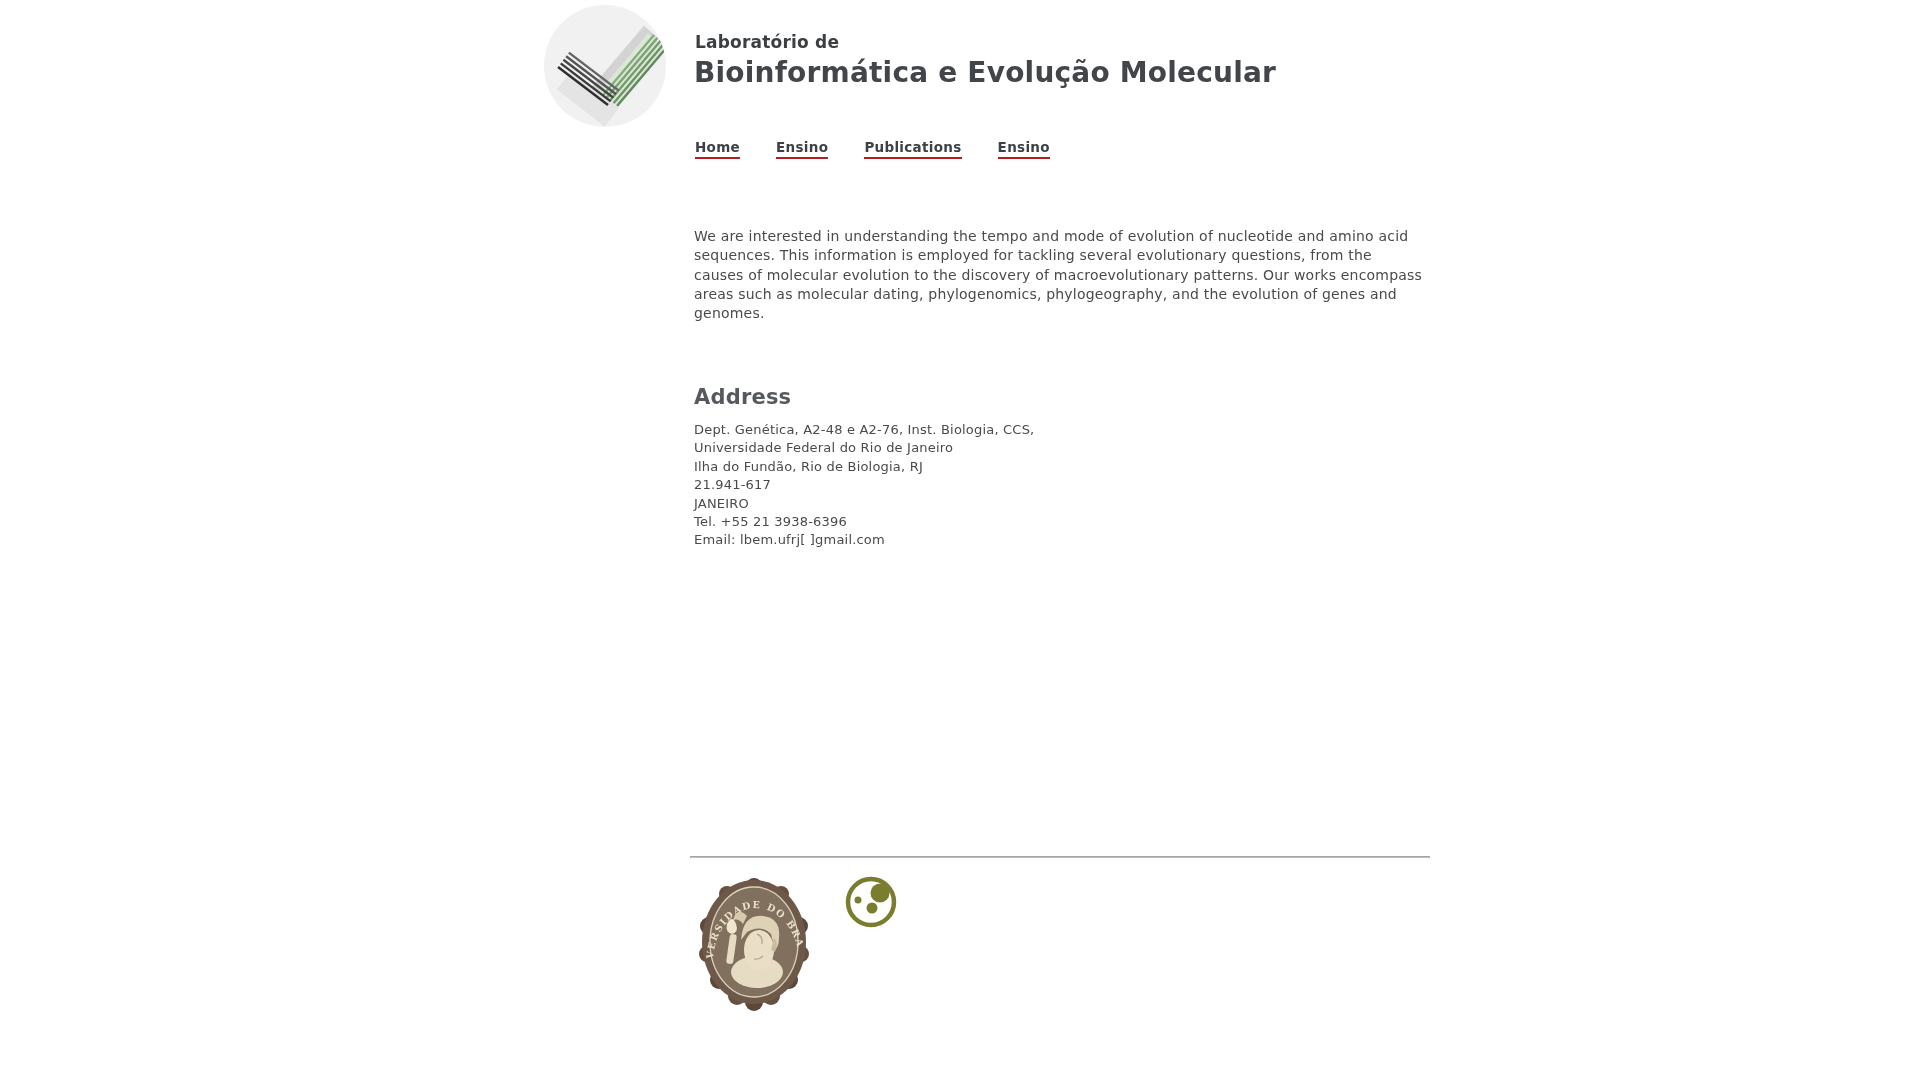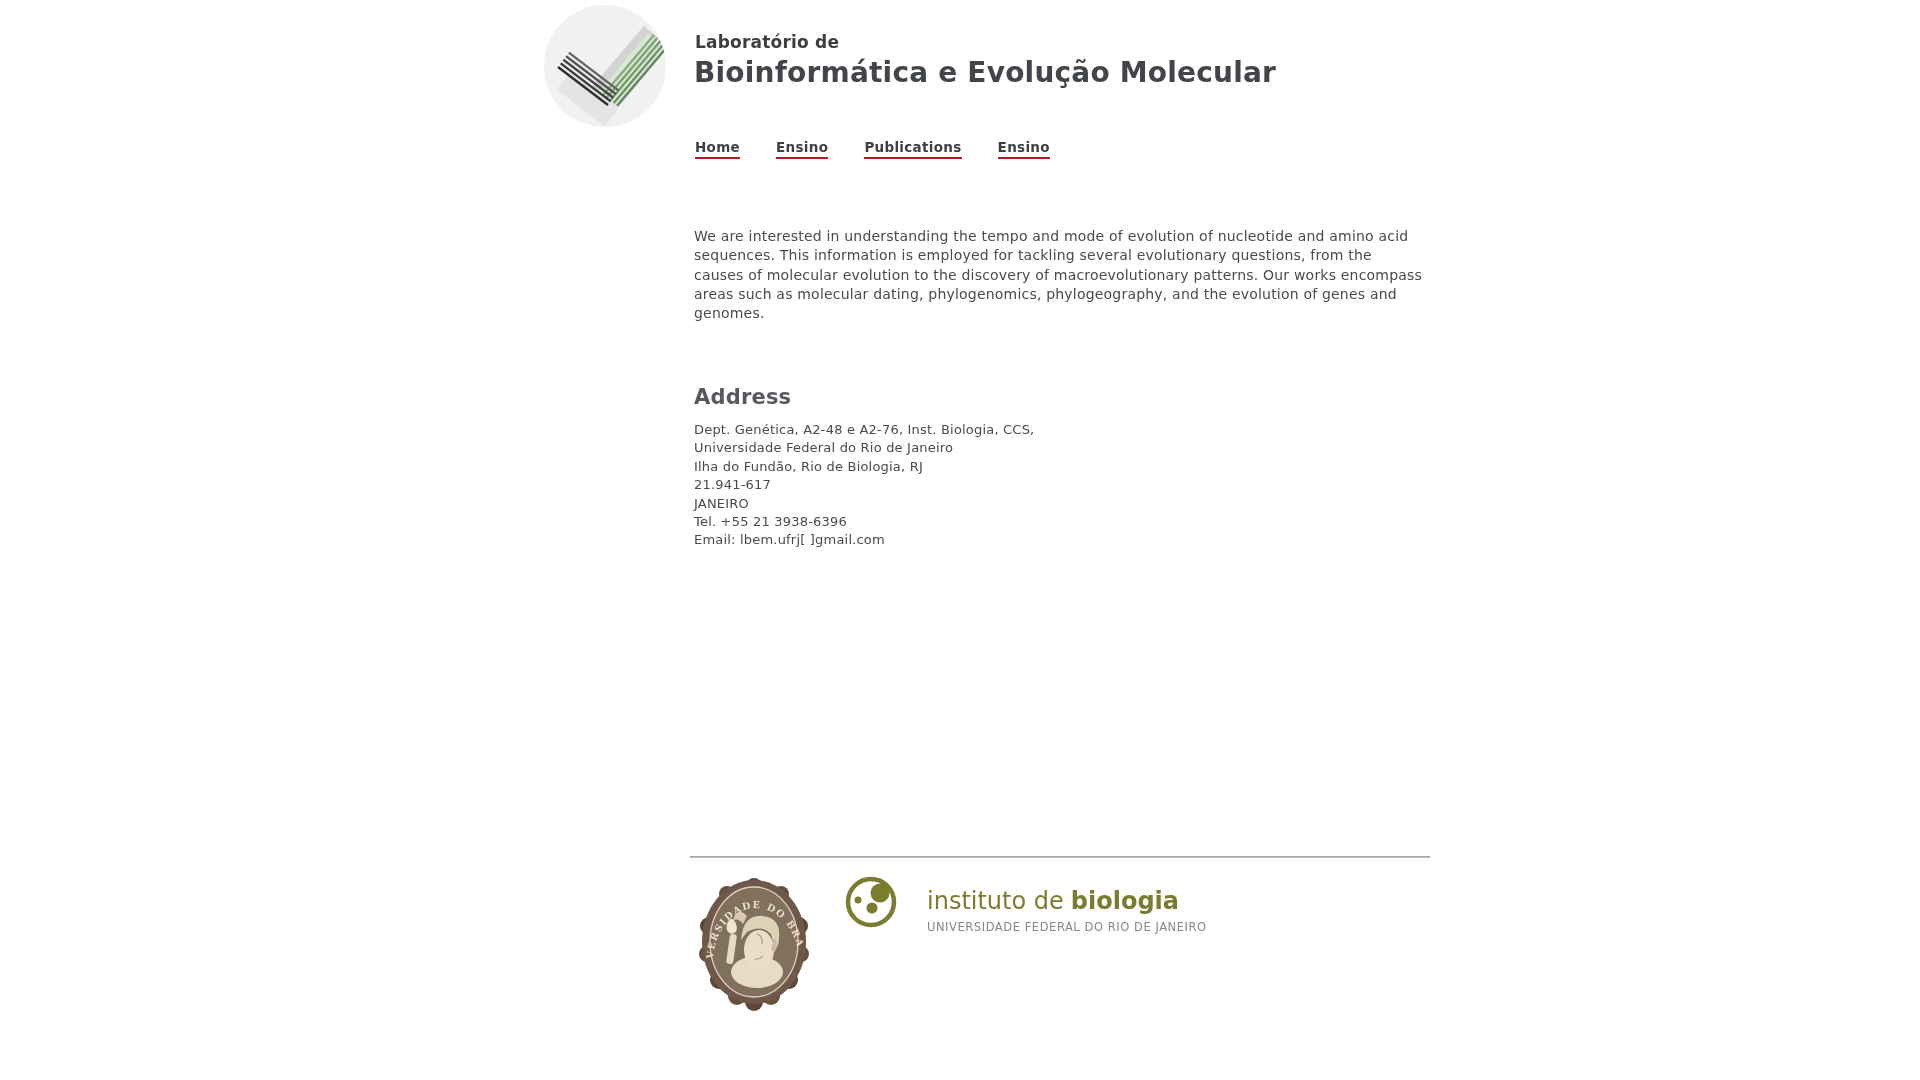"instituto de biologia" div.inst-text { html: <div> <div> <span>instituto de</span><span>biologia</span> </div> <div>UNIVERSIDADE FEDERAL DO RIO DE JANEIRO</div> </div> -> none }
